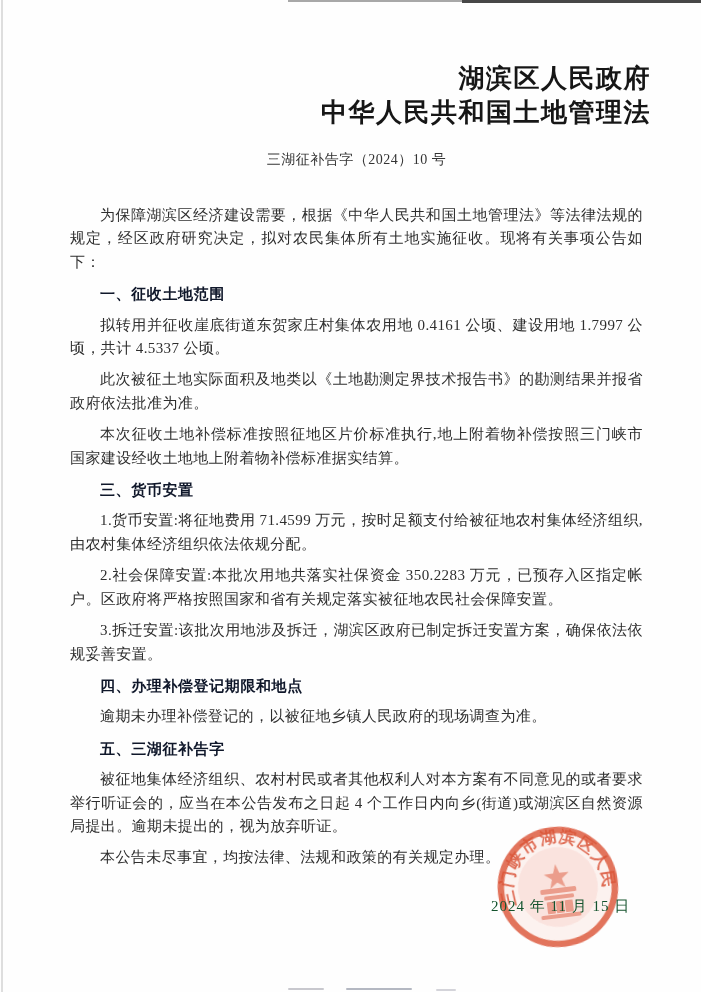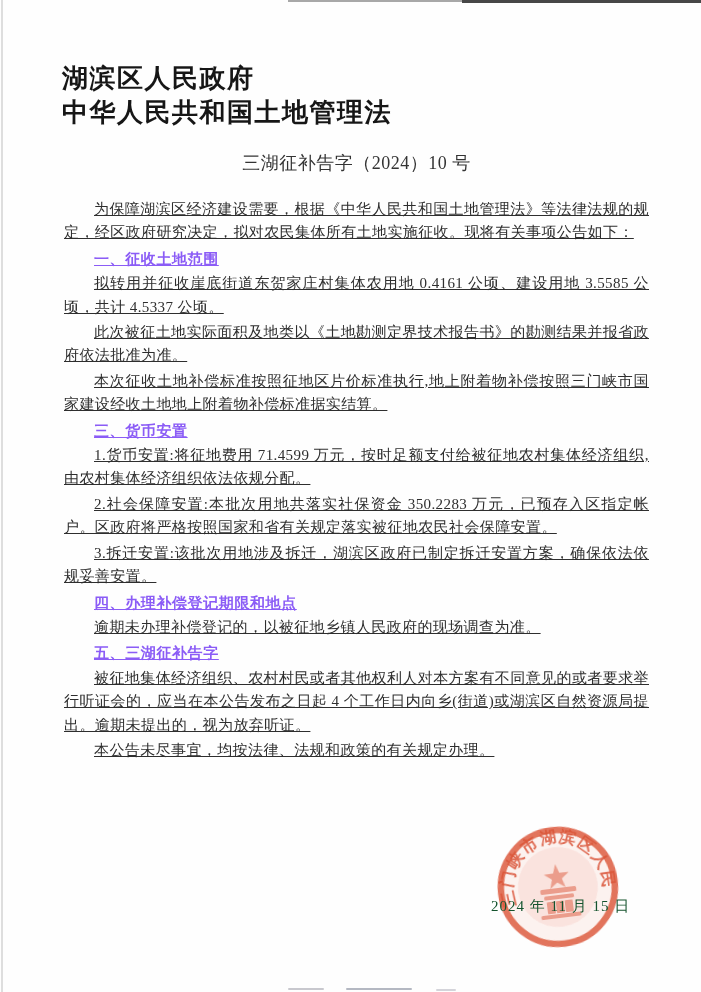"湖滨区人民政府" .doc-title { text-align: left -> right }
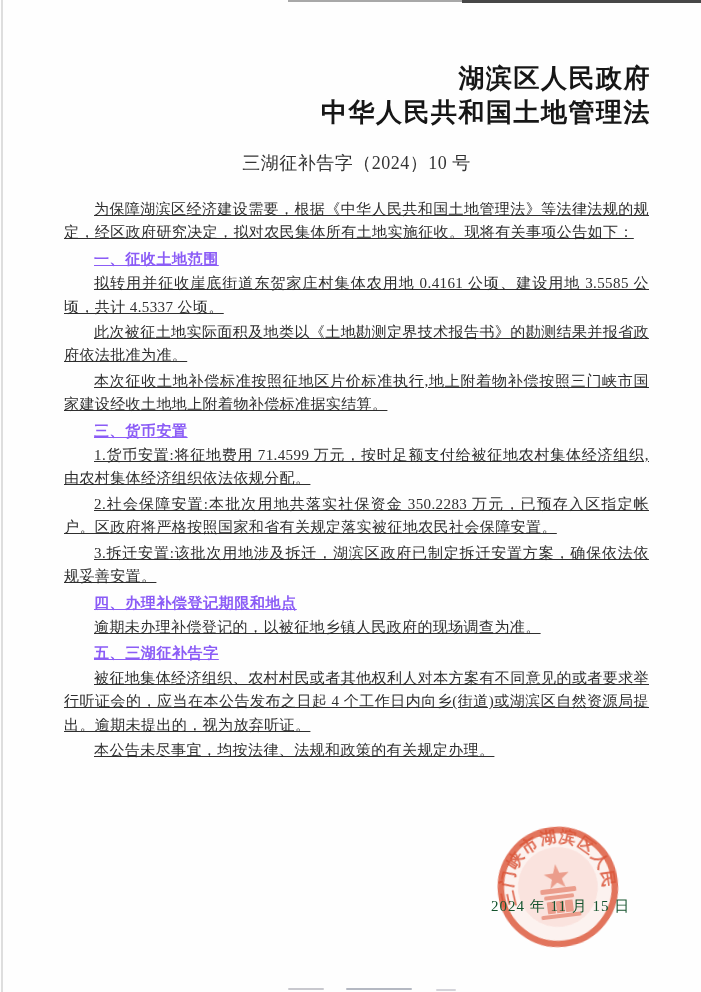"三湖征补告字（2024）10 号" .doc-number { font-size: 18px -> 14px }
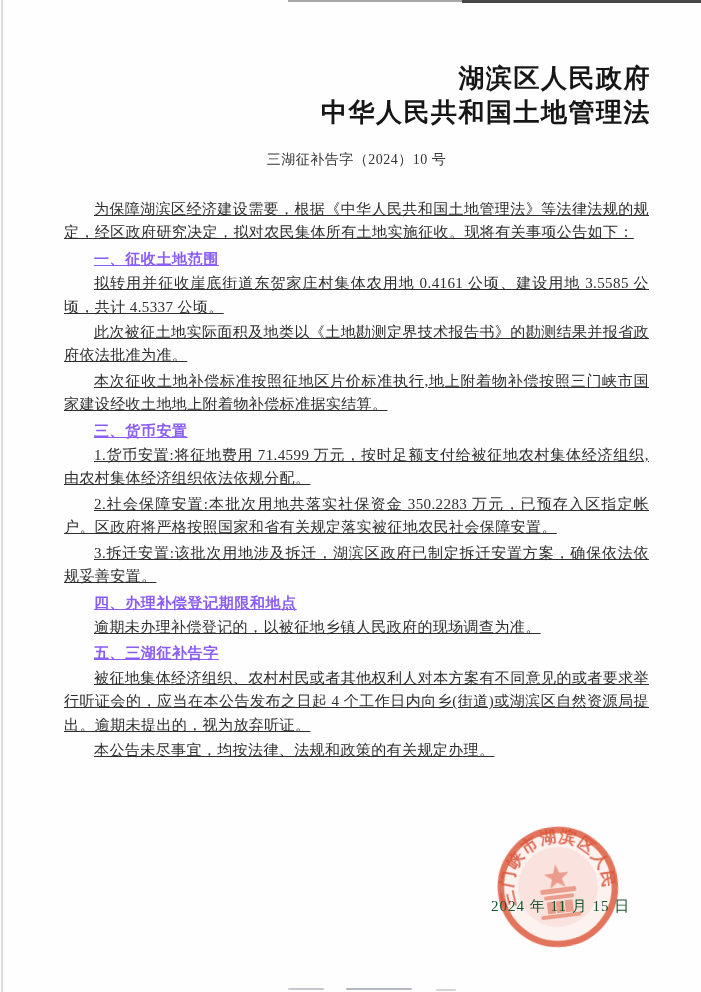"为保障湖滨区经济建设需要，根据《中华人民共和国土地管理法》等法律法规的规定，经区" .doc-body p { margin: 2px -> 8px; text-decoration: underline -> none }
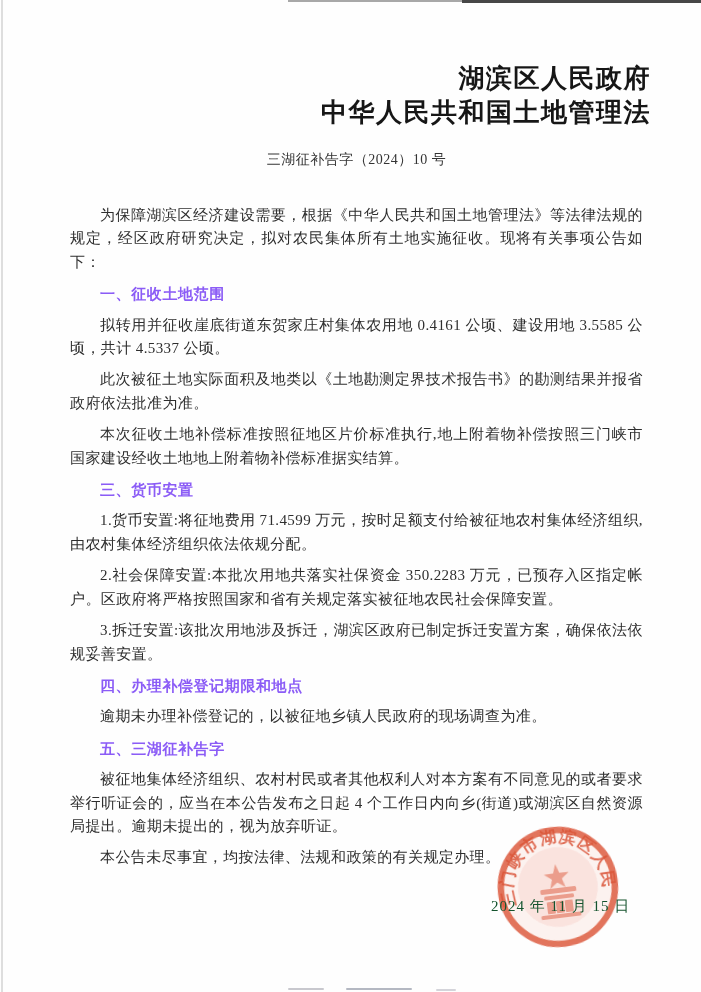"一、征收土地范围" .sec-heading { color: #8b5cf6 -> #0f172a }
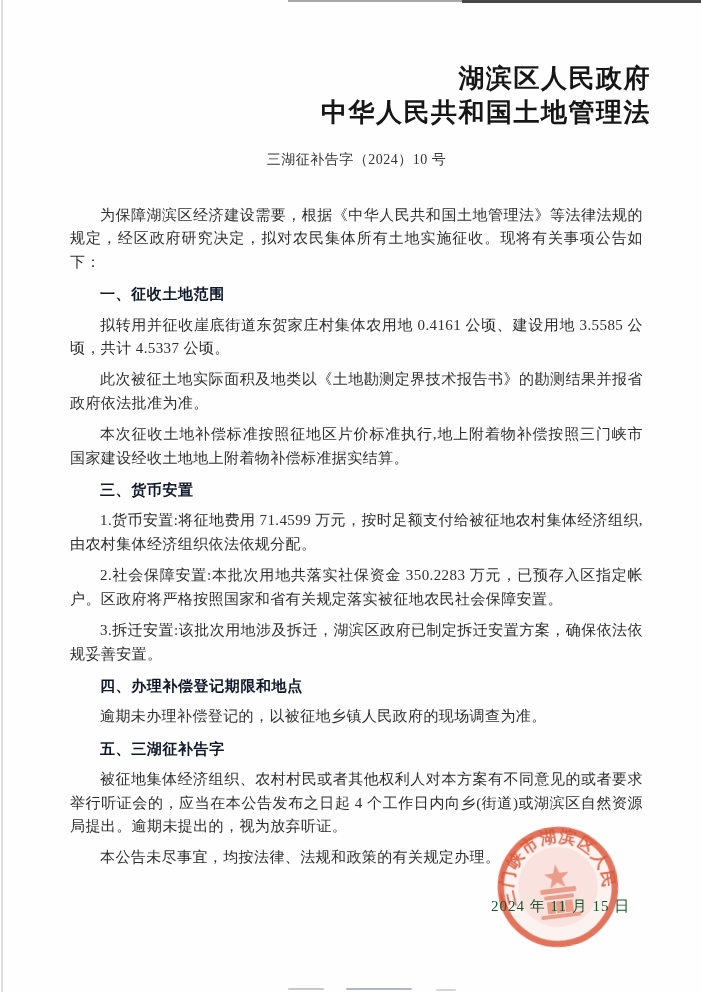"拟转用并征收崖底街道东贺家庄村集体农用地 0.4161 公顷、建设用地" p.body-para { text: 3.5585 -> 1.7997 }
